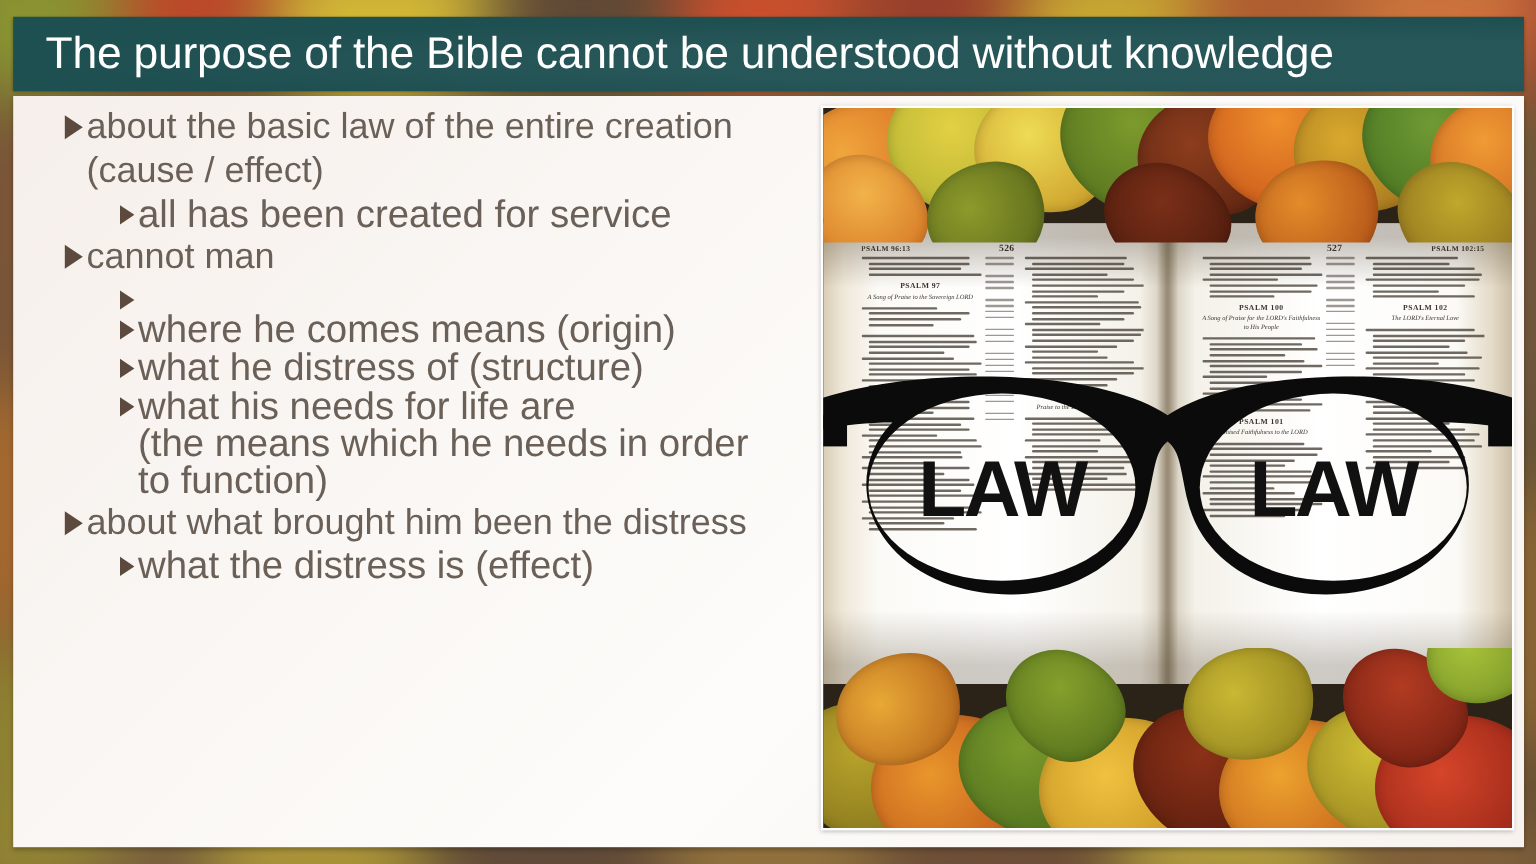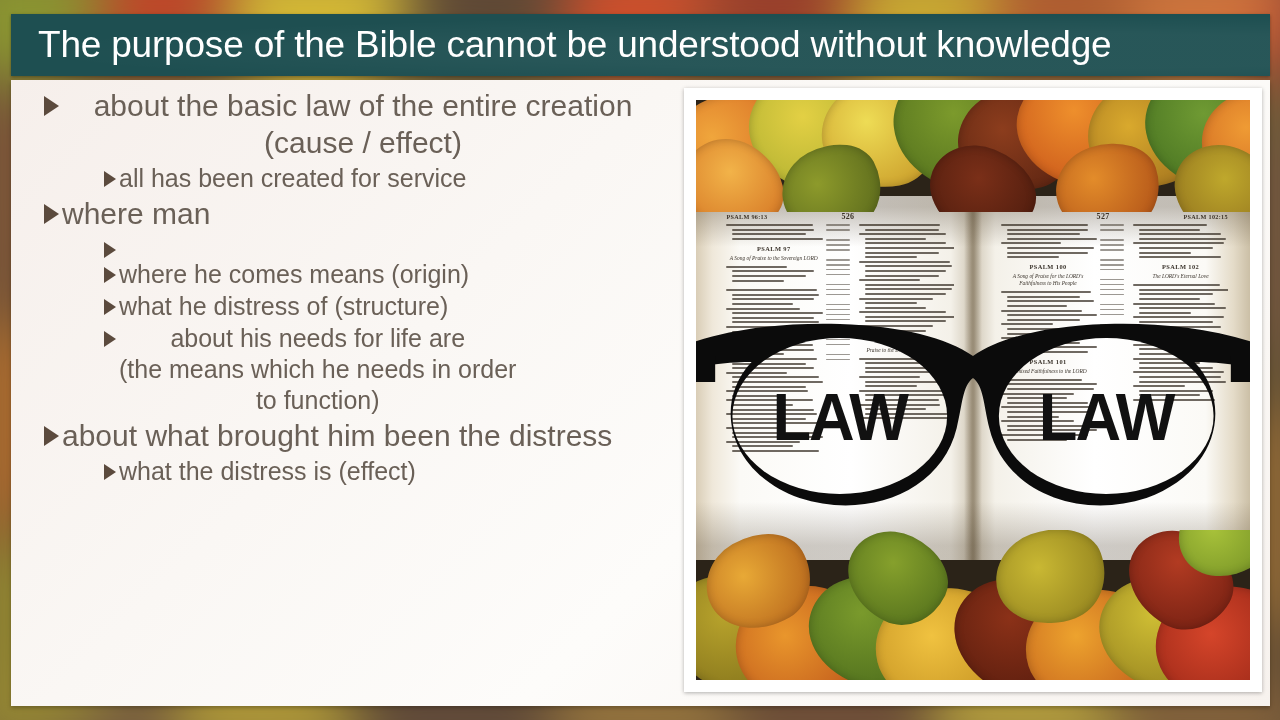"about the basic law of" #bullet-list { left: 33px -> 43px; text-align: center -> none }
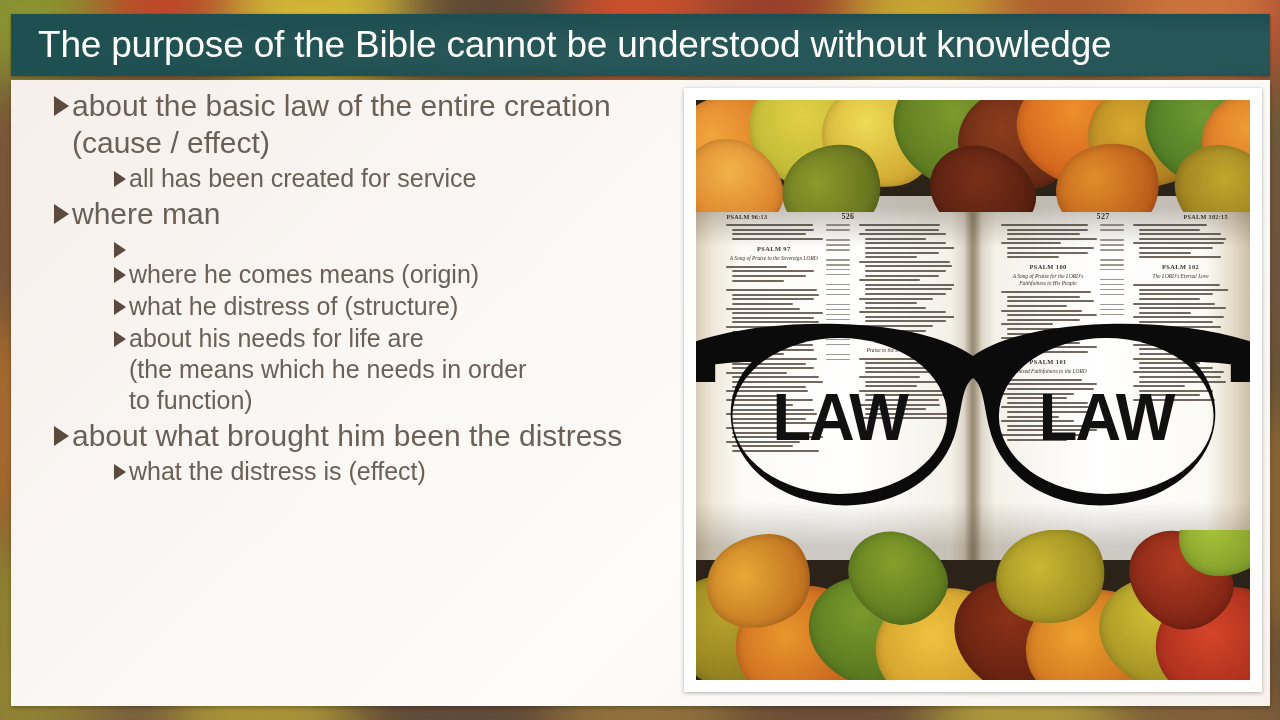"all has been created for" .bullet-row.lvl2 { font-size: 25px -> 32px; margin-left: 60px -> 46px }
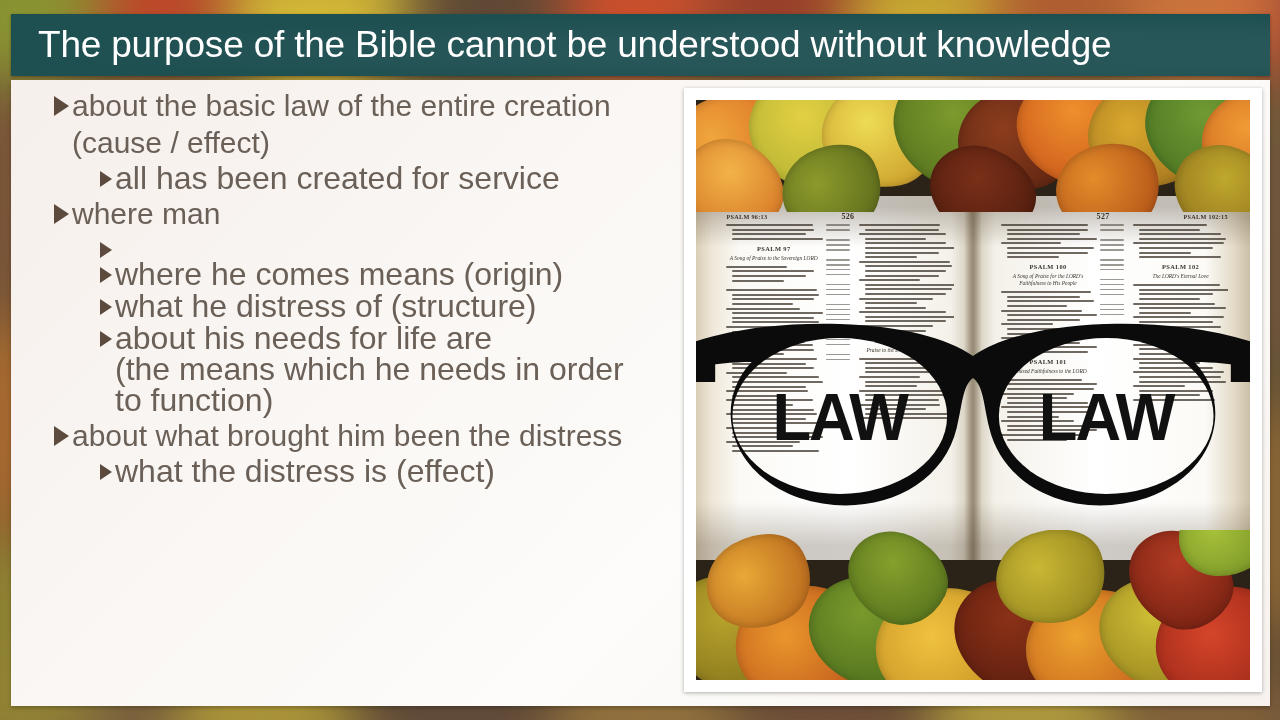"where man" span.btext { text: where -> cannot }
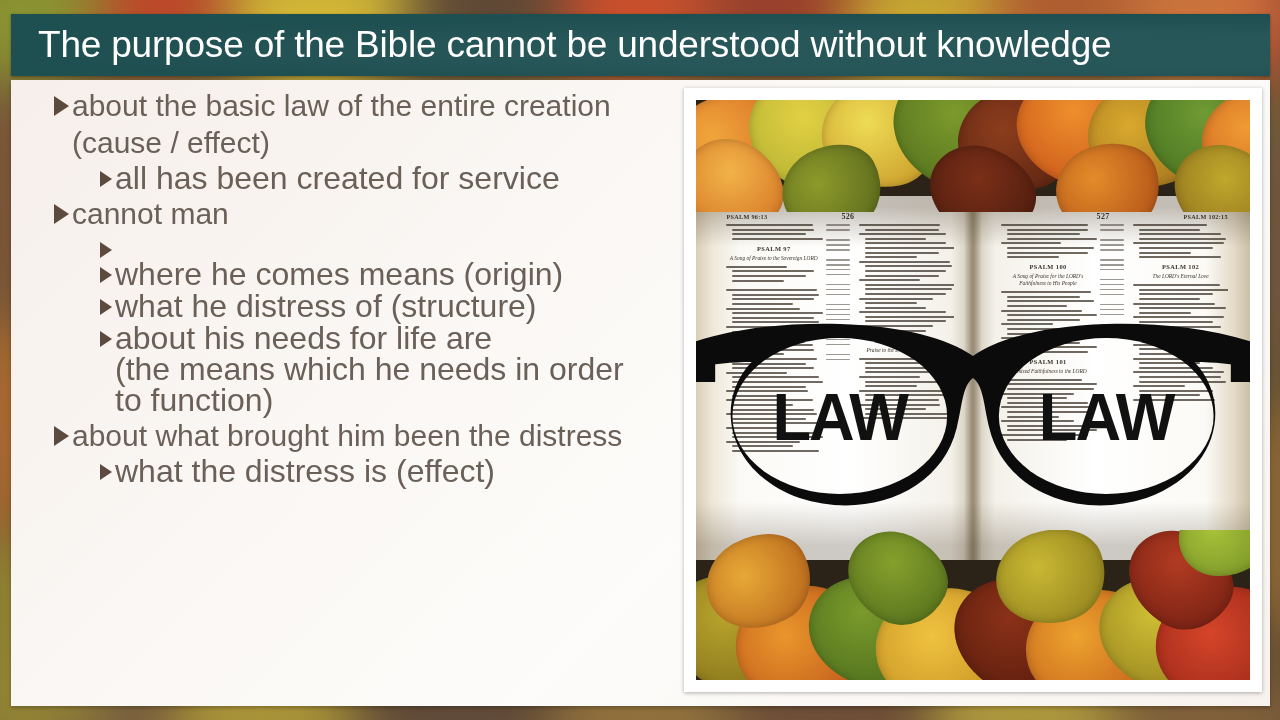"about his needs for life" span.btext { text: about -> what }
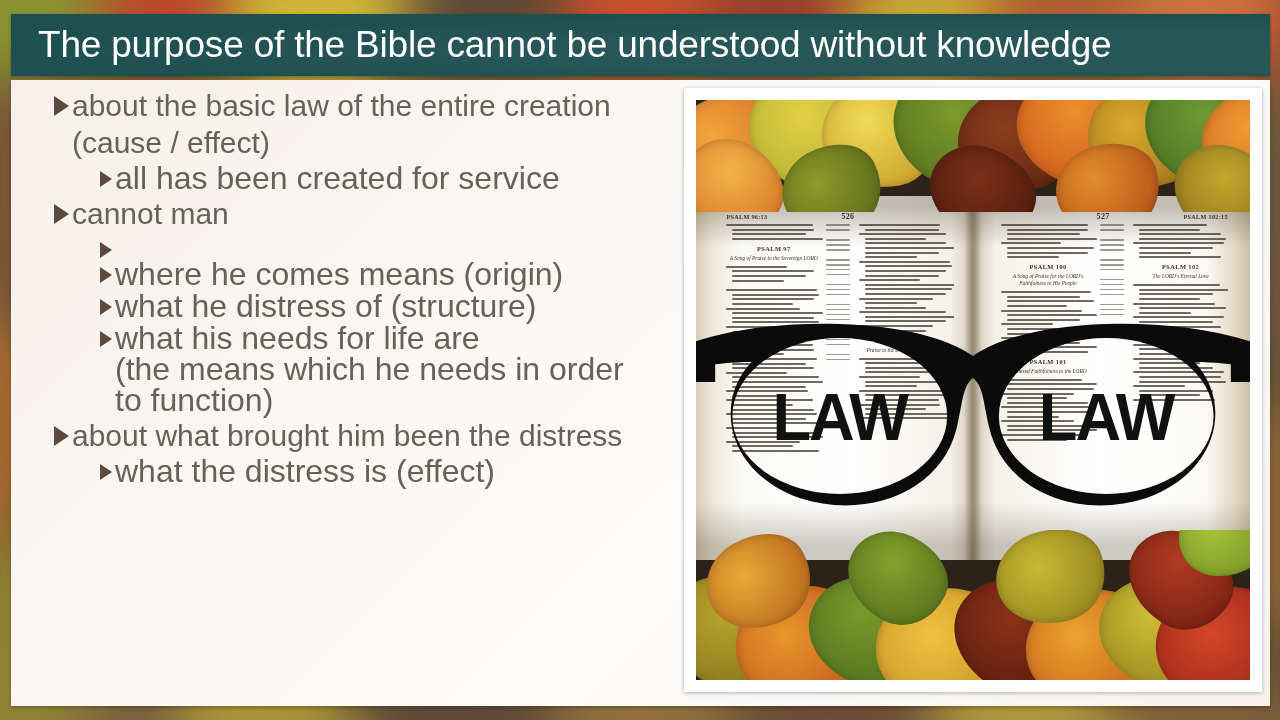"LAW" #picture-frame { padding: 12px -> 2px }
